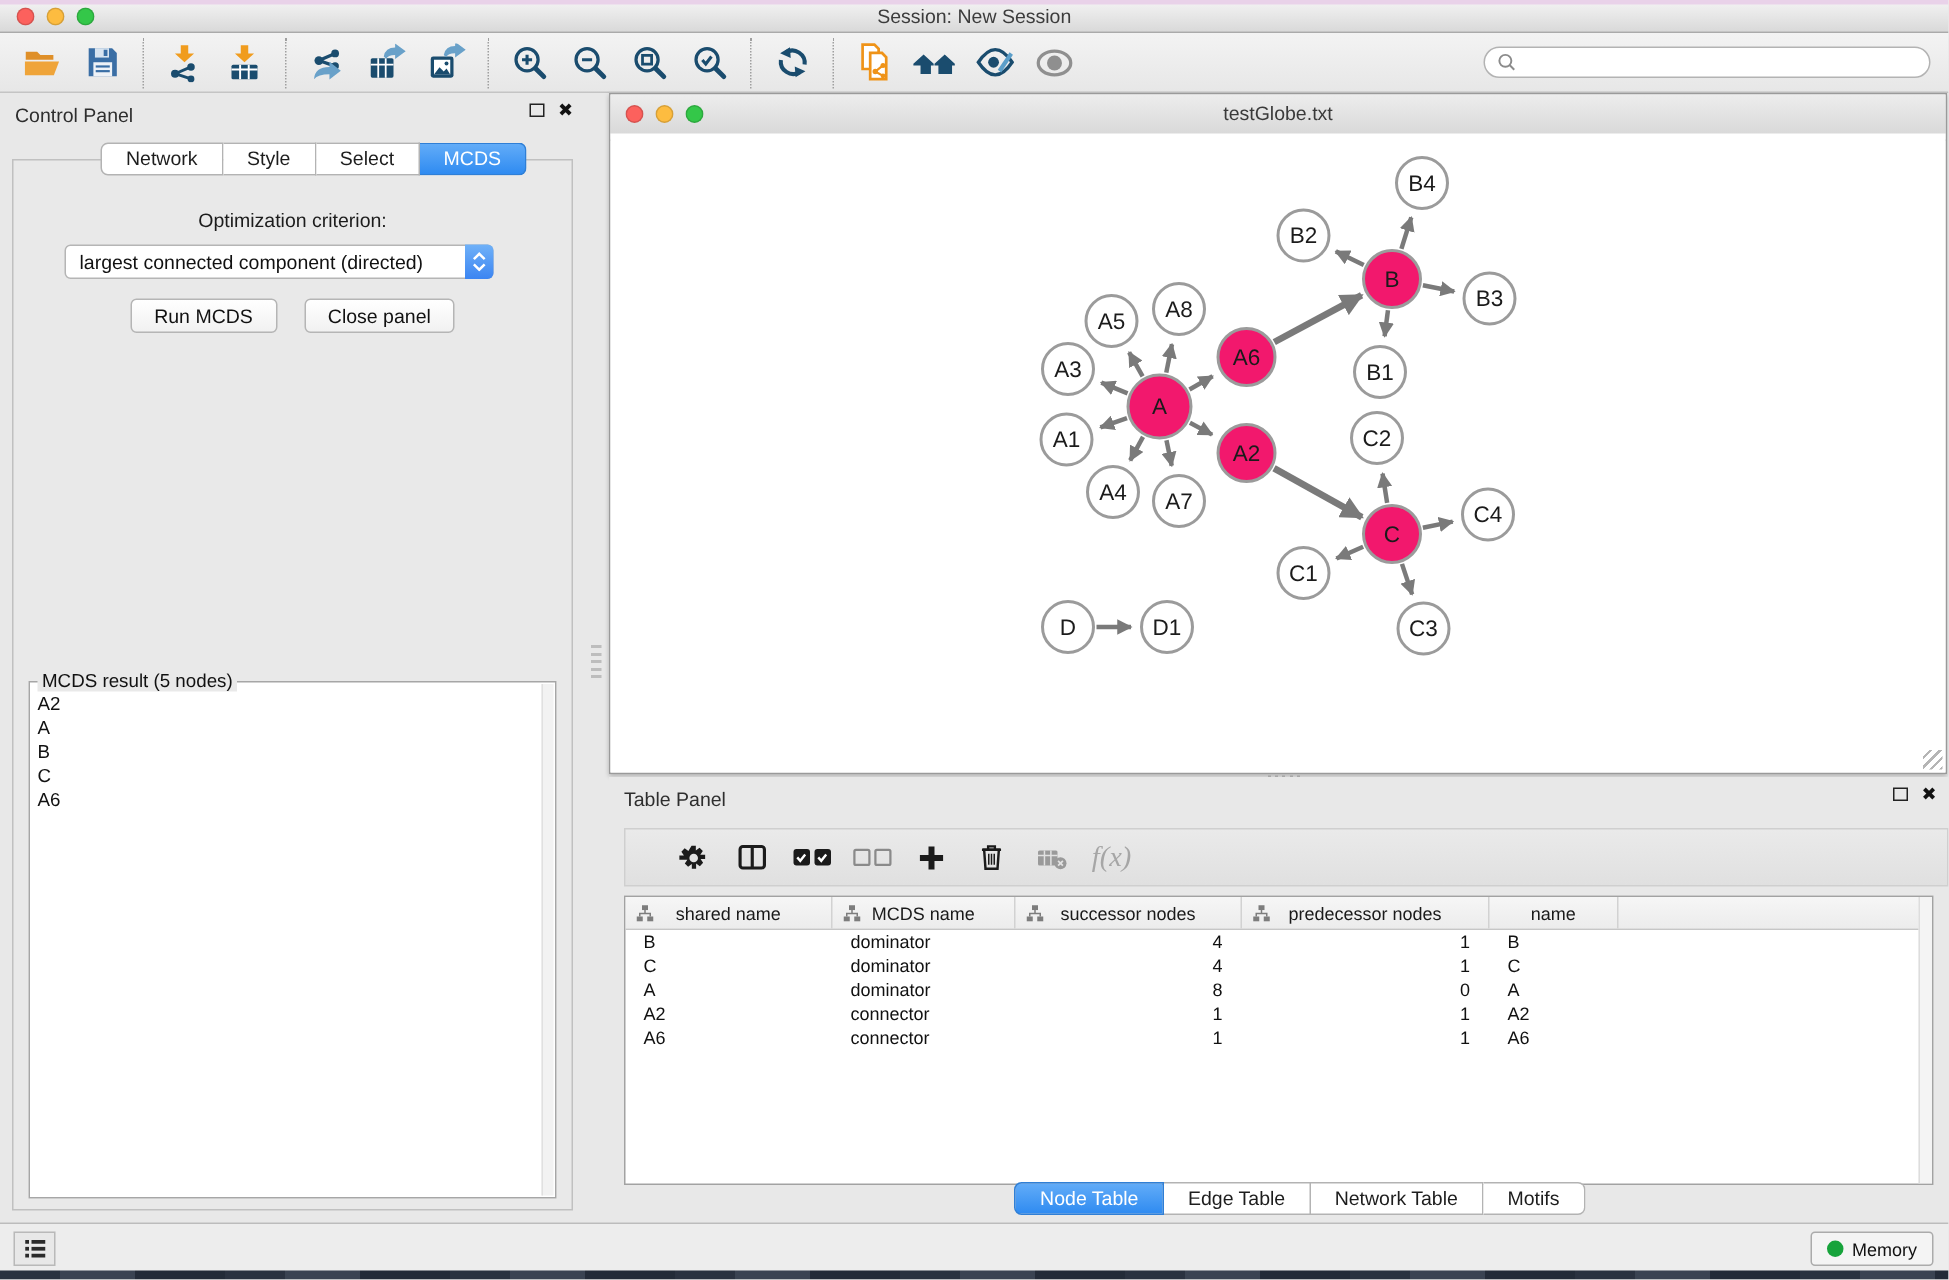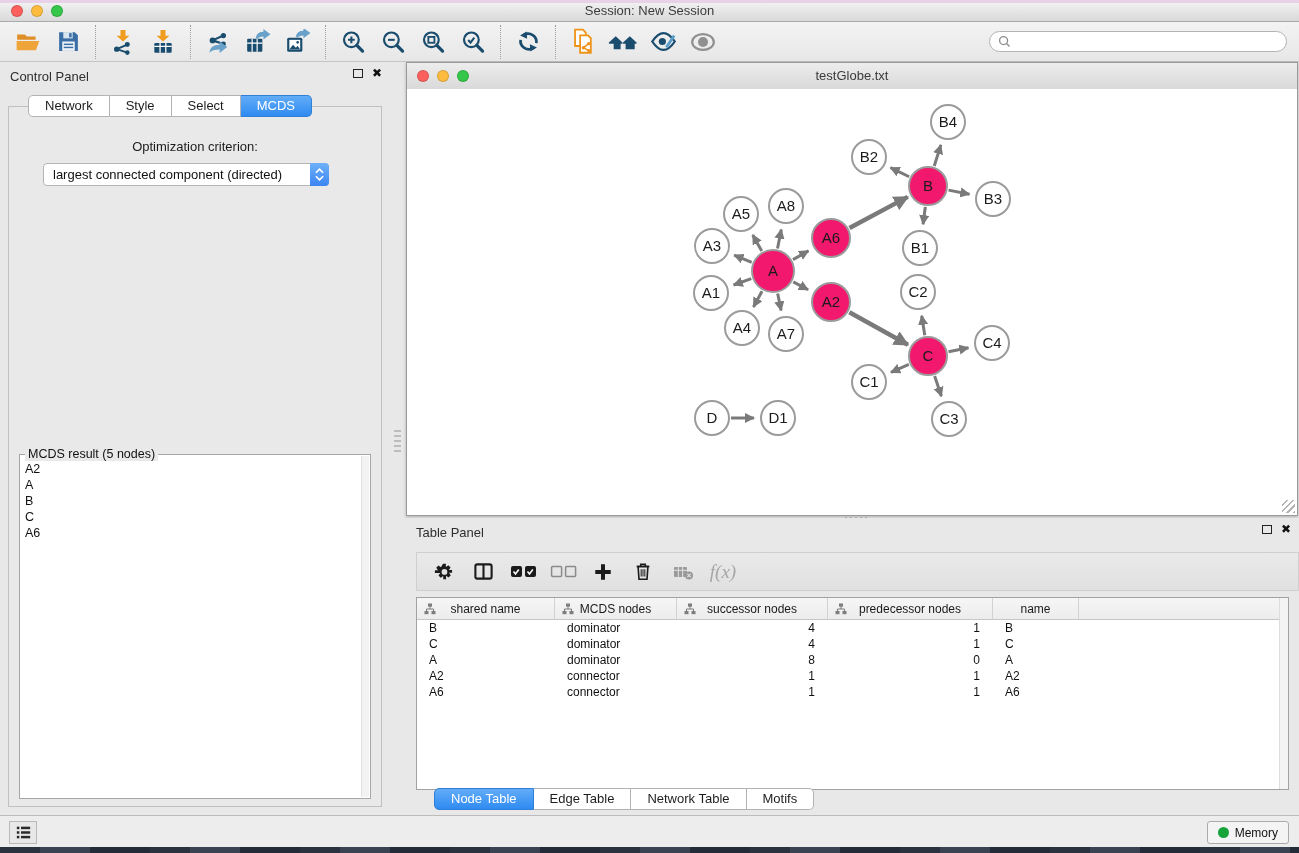"Network" .seg-row { justify-content: flex-start -> center }
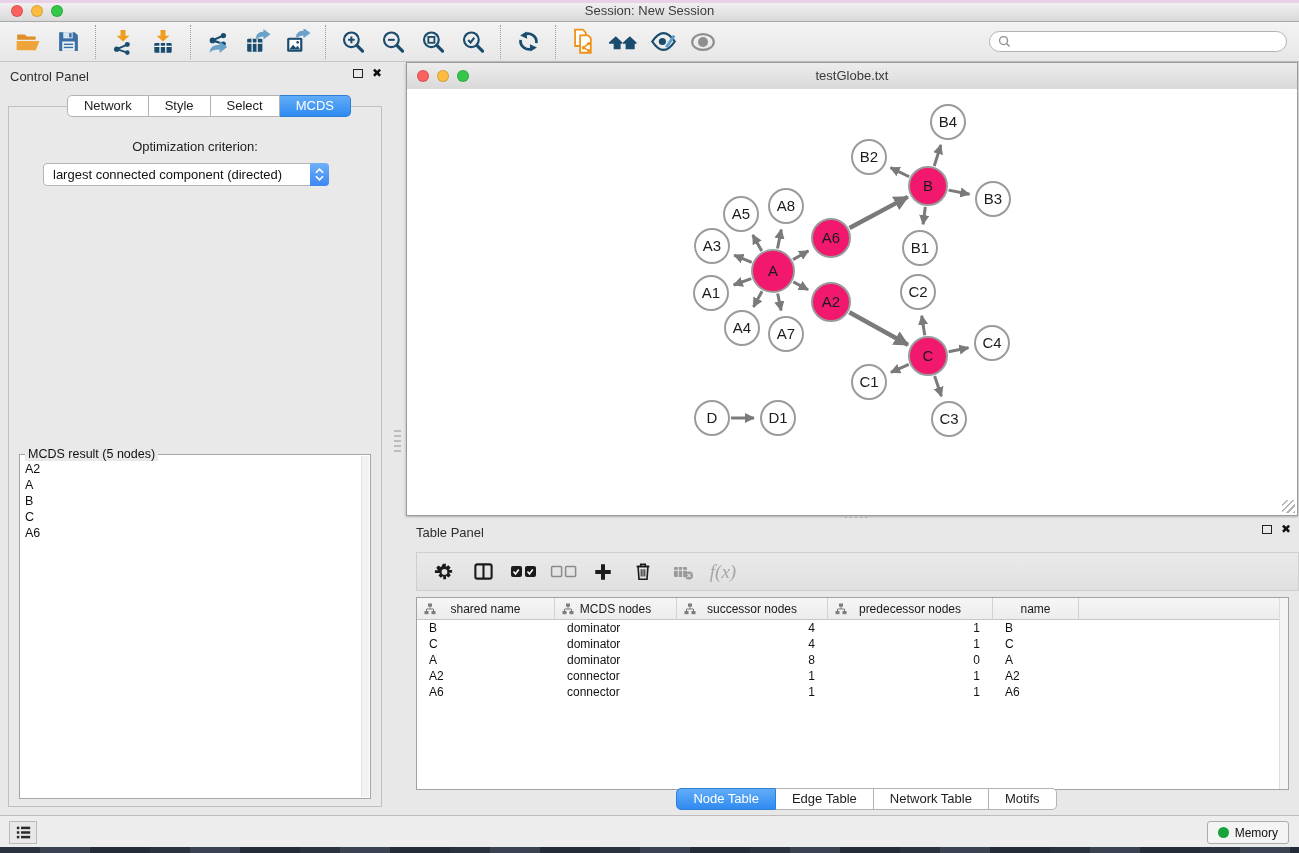"Run MCDS" div.btn-row { html: none -> <div> <button>Run MCDS</button> <button>Close panel</button> </div> }
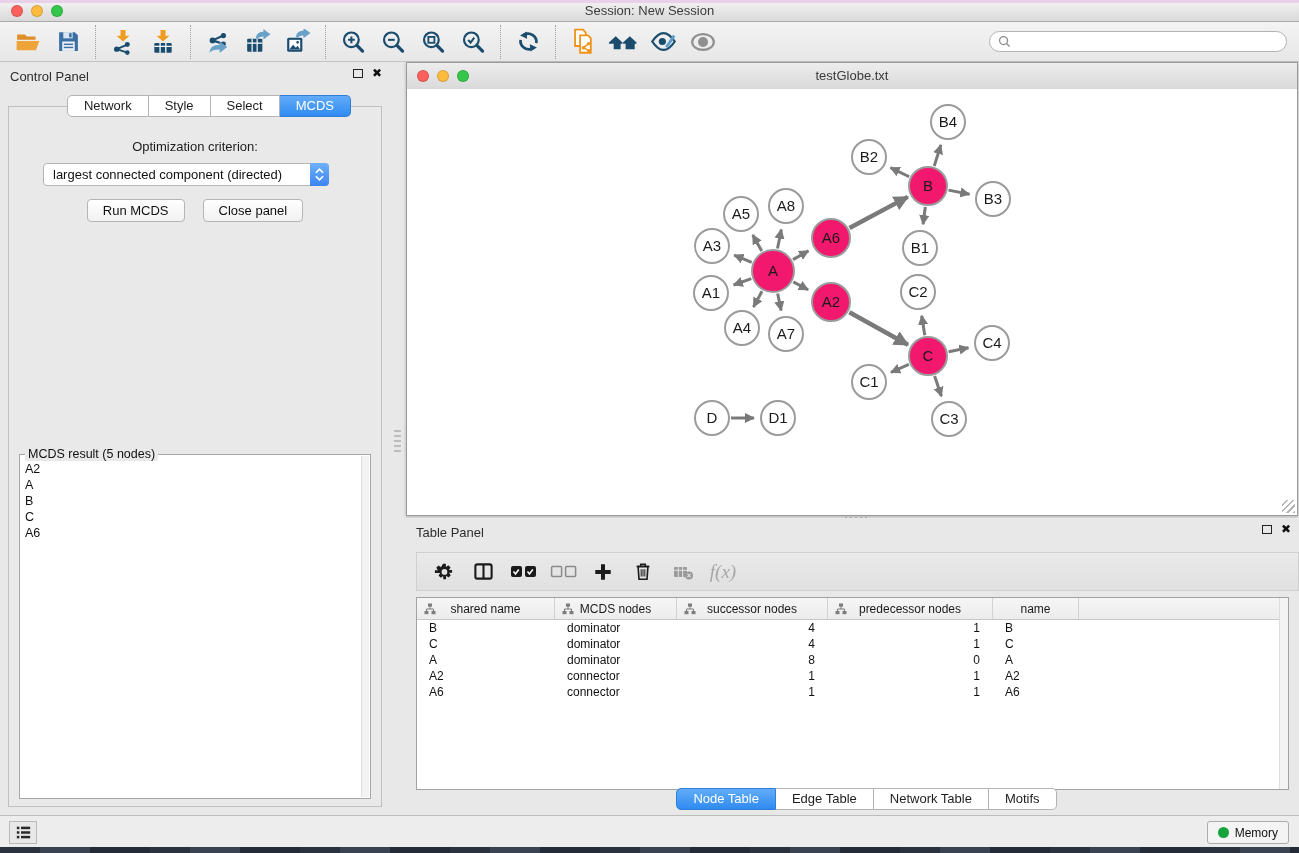"f(x)" .tp-toolbar { padding: 0 8px -> 0 26px }
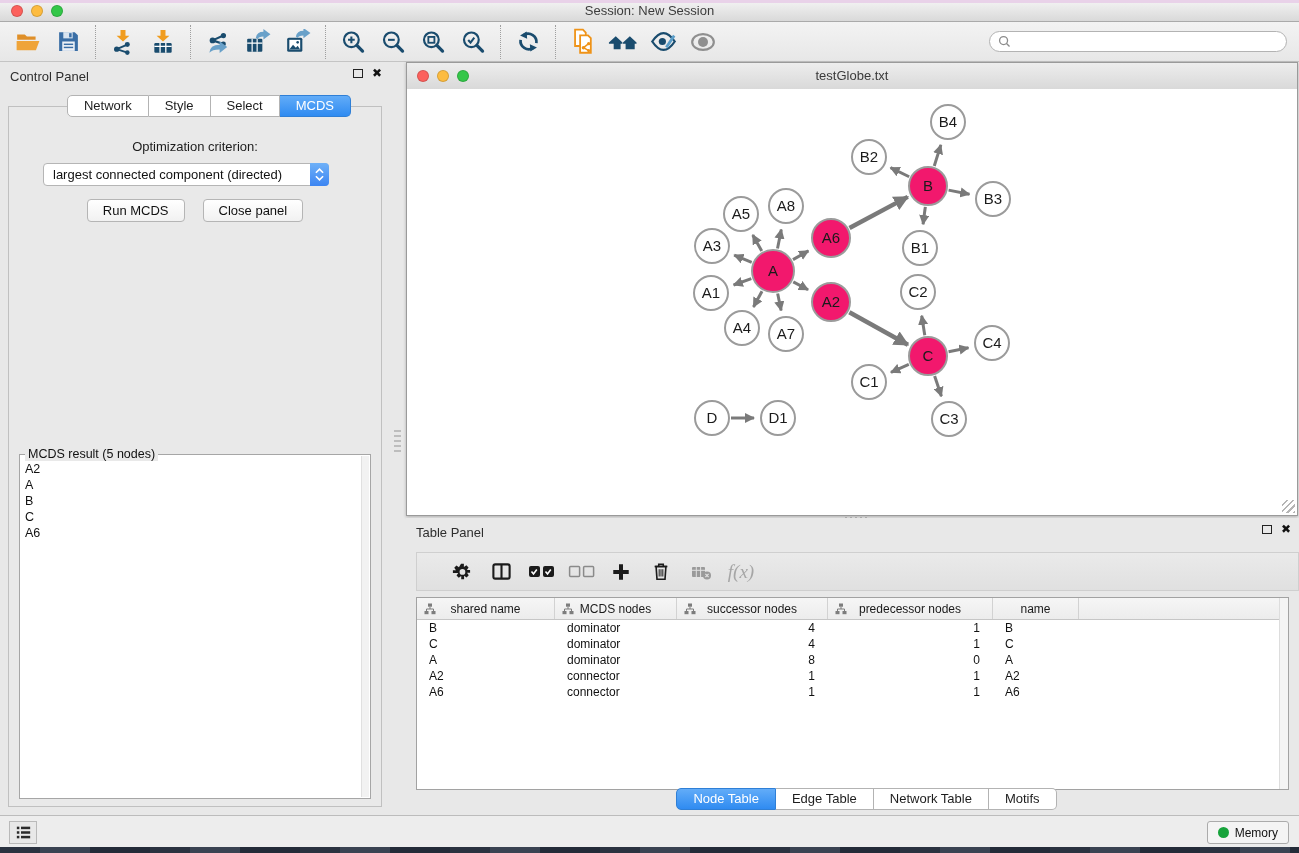"MCDS nodes" span { text: nodes -> name }
